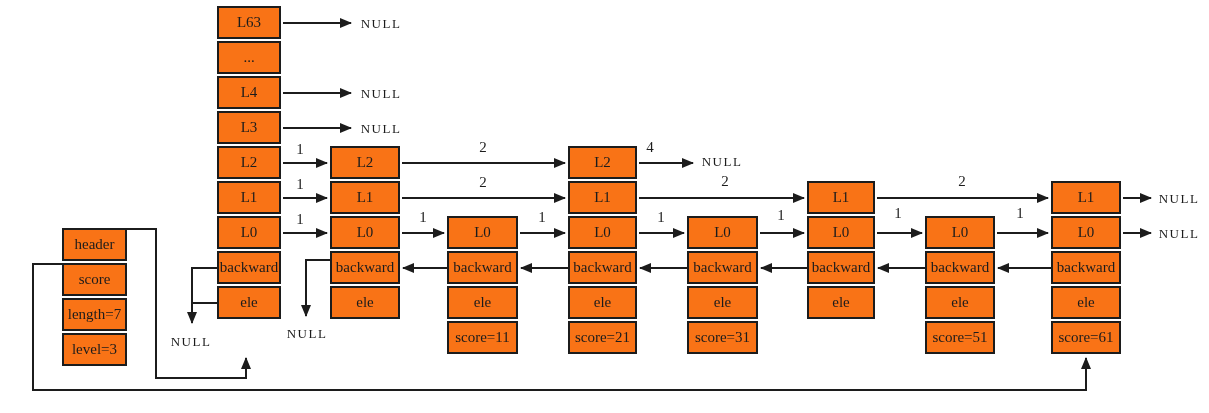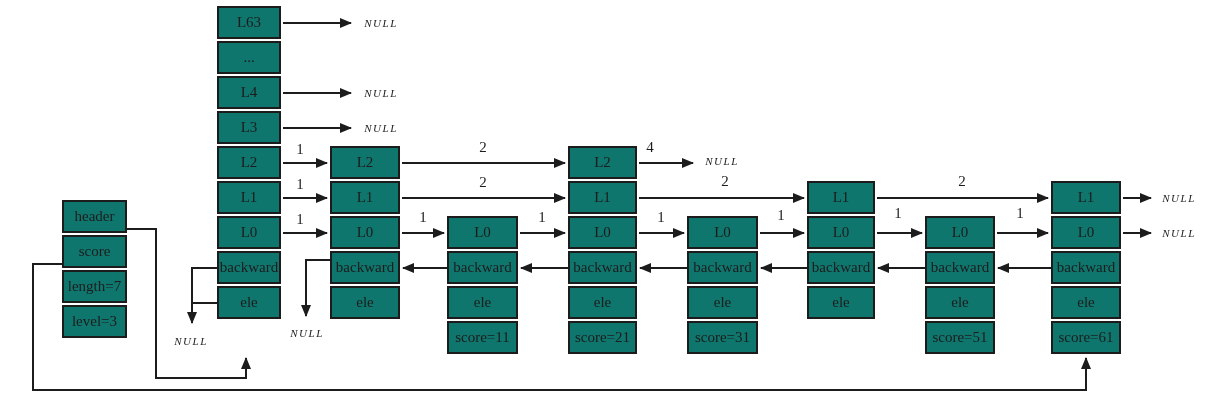"L63" .cell { background: #0f766e -> #f97316 }
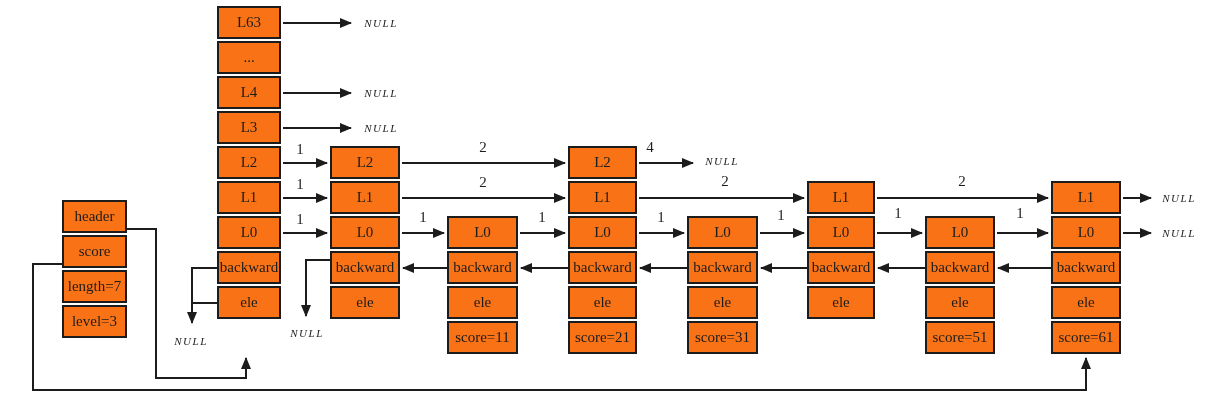"NULL" .null-label { font-size: 11px -> 13px; font-style: italic -> none }
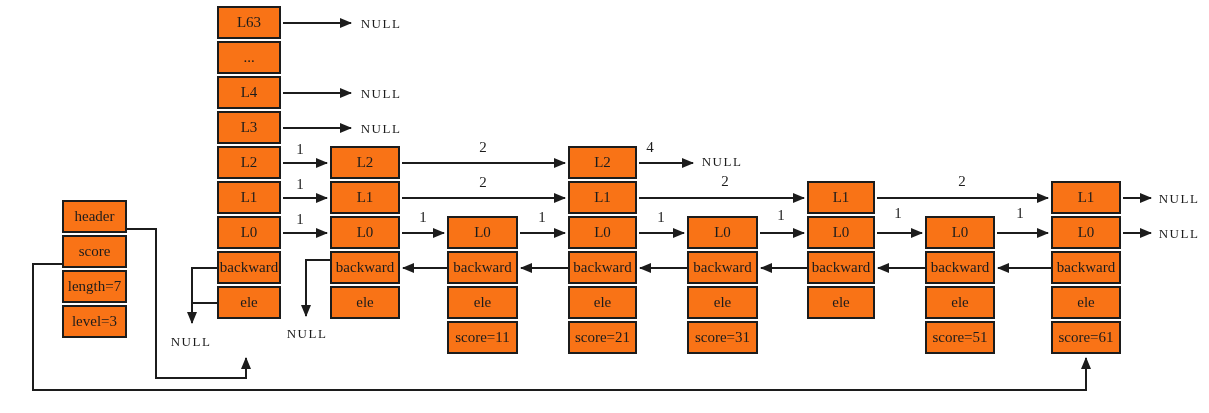"header" div.tower { top: 200px -> 228px }
